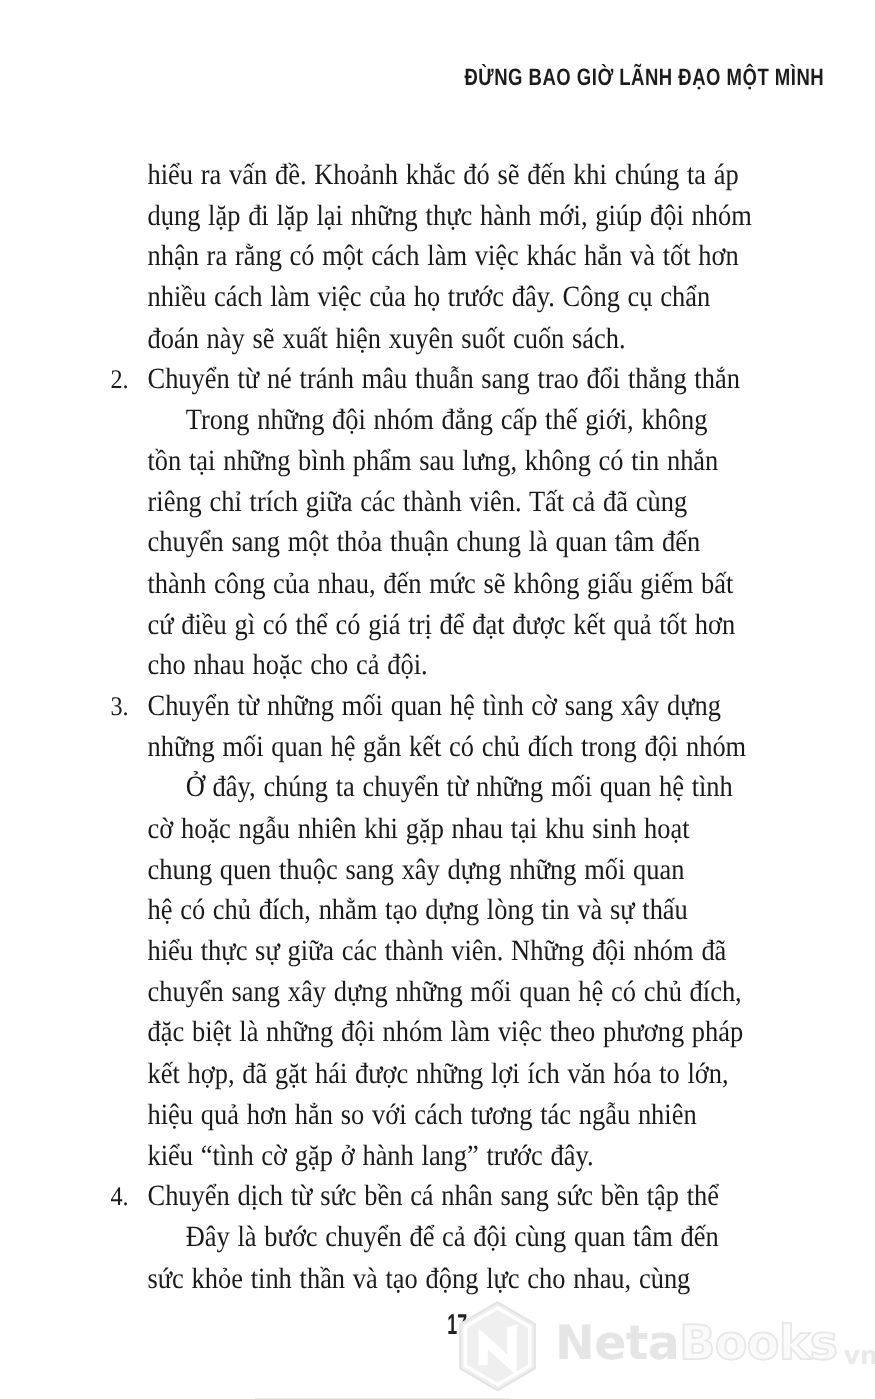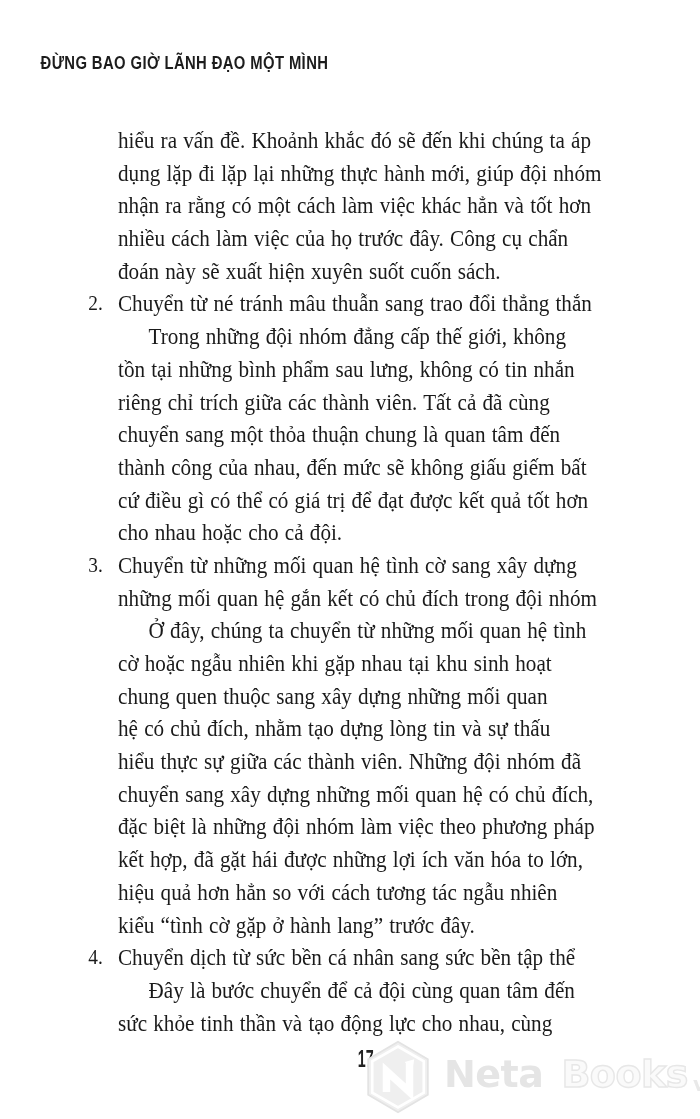"ĐỪNG BAO GIỜ LÃNH ĐẠO" .running-head { justify-content: flex-start -> flex-end }
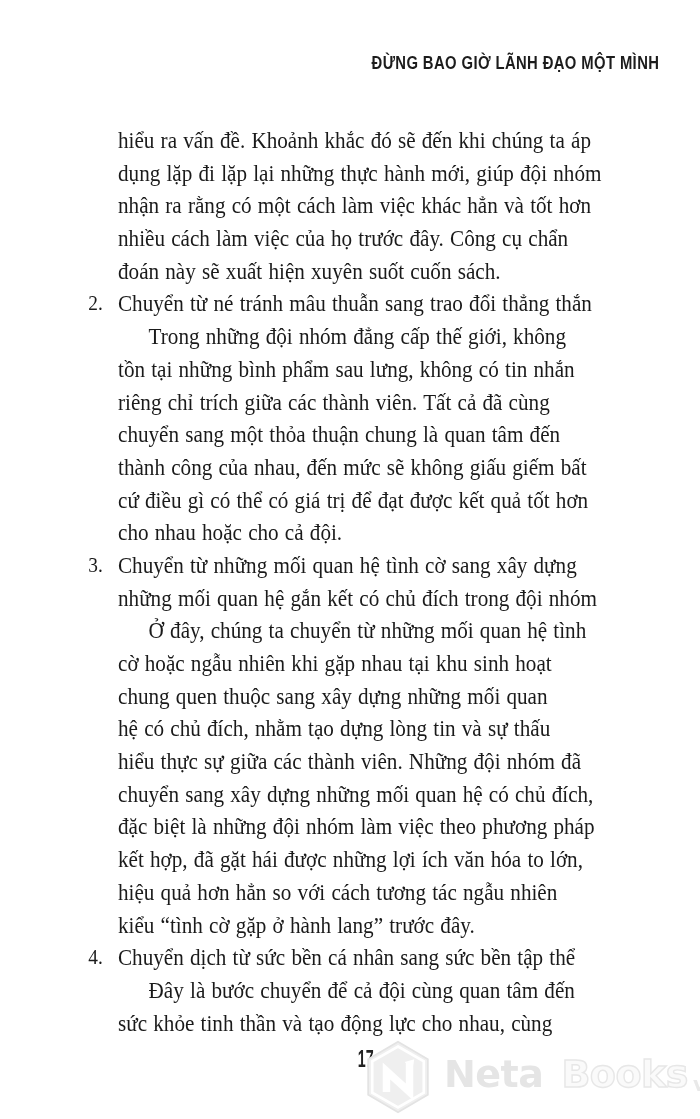"Books" .wm-outline { margin-left: 18px -> none }
